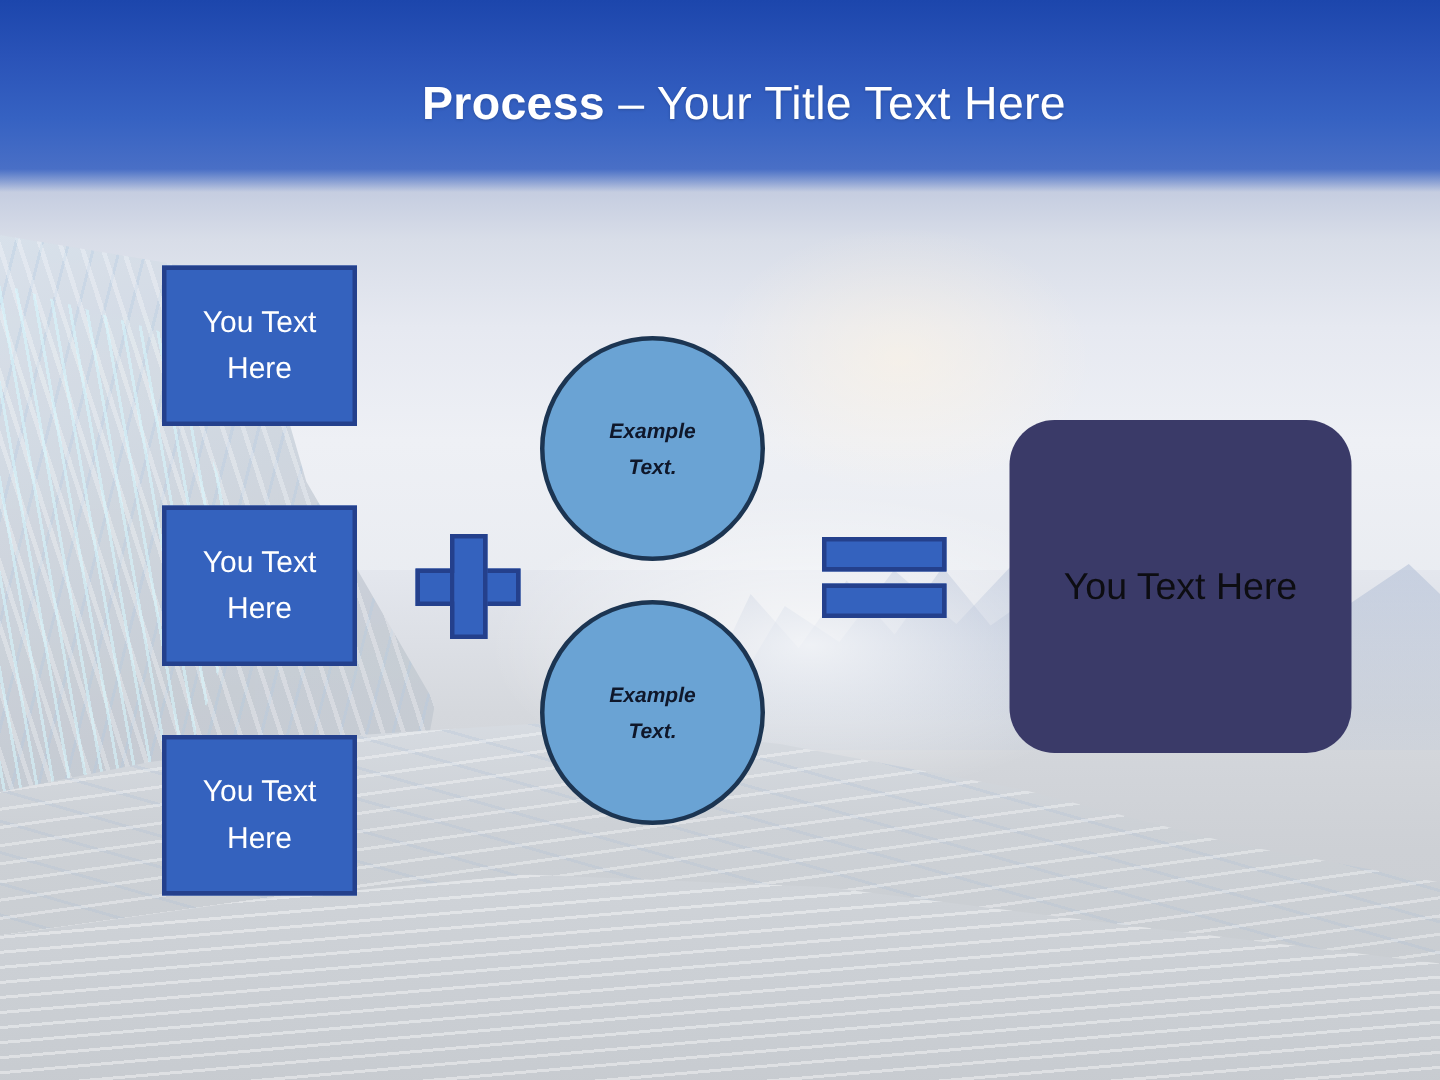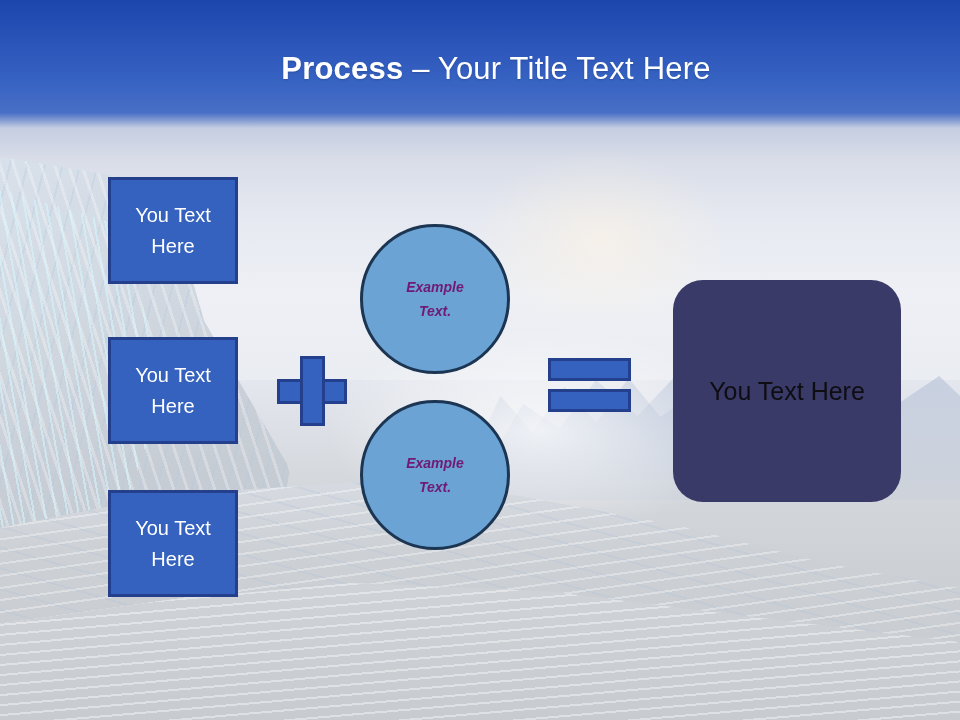"Example" .circle { color: #701a75 -> #0f172a }
